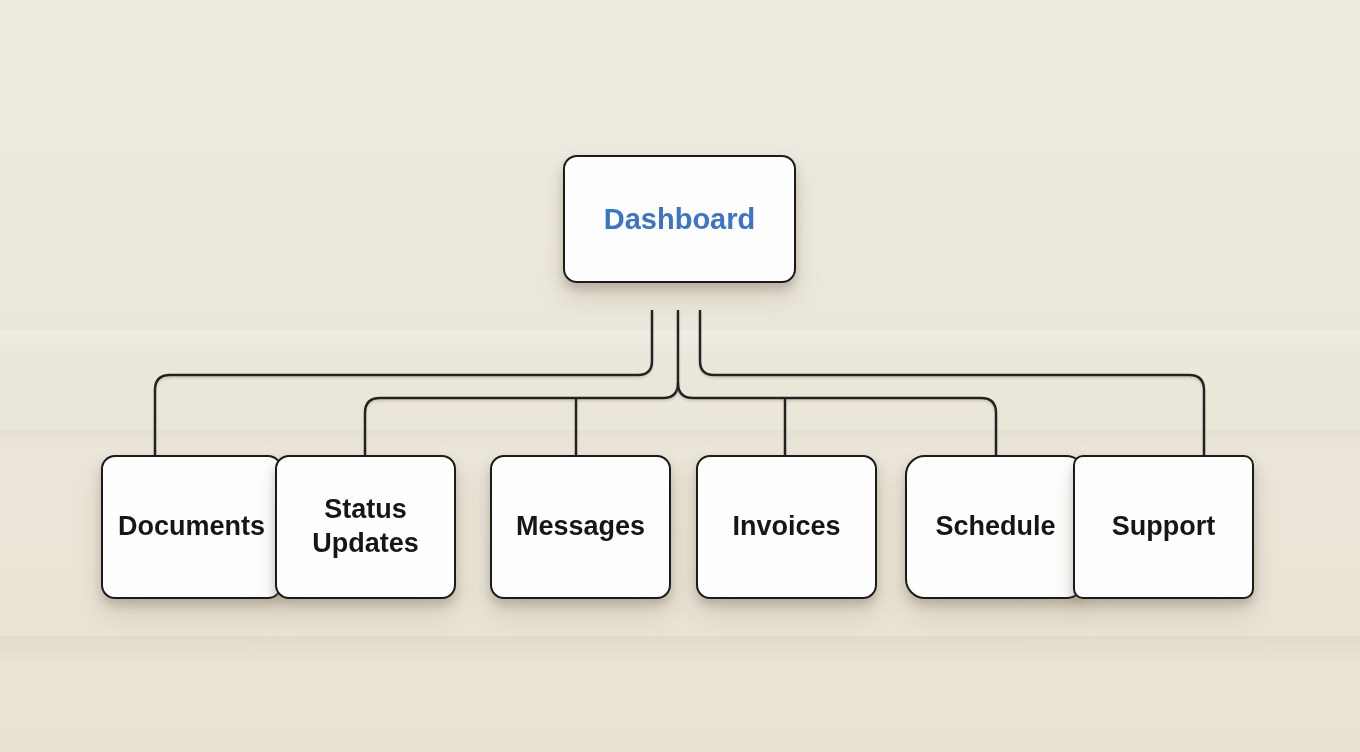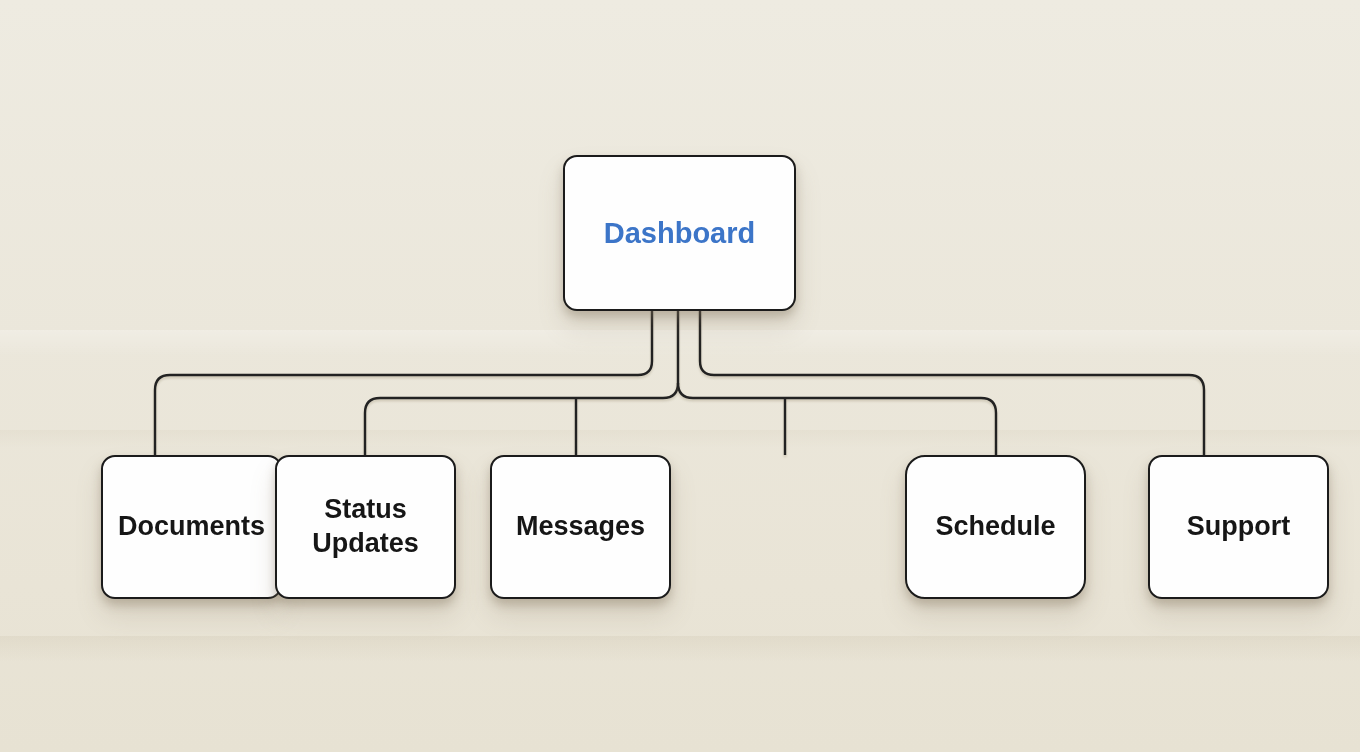"Dashboard" .node.root { height: 156px -> 128px }
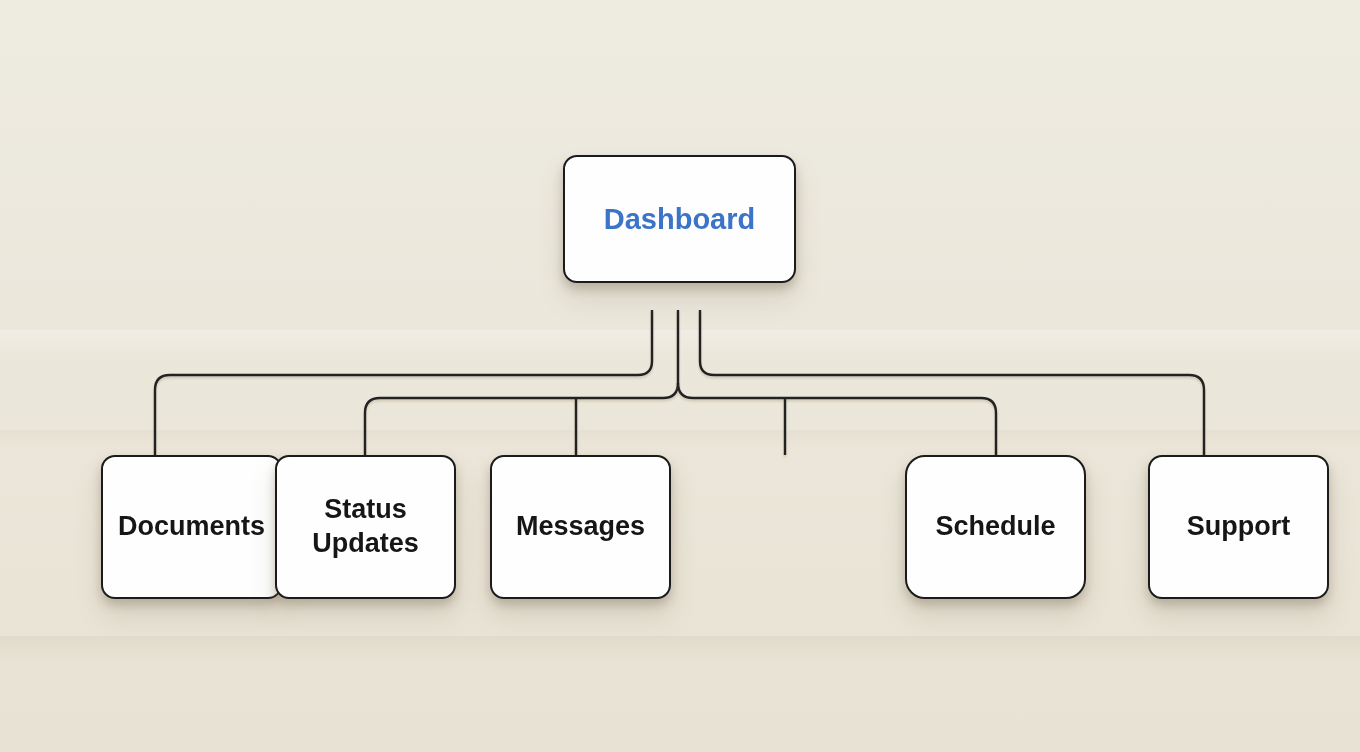"Invoices" div.node { html: none -> <div> <span>Invoices</span> </div> }
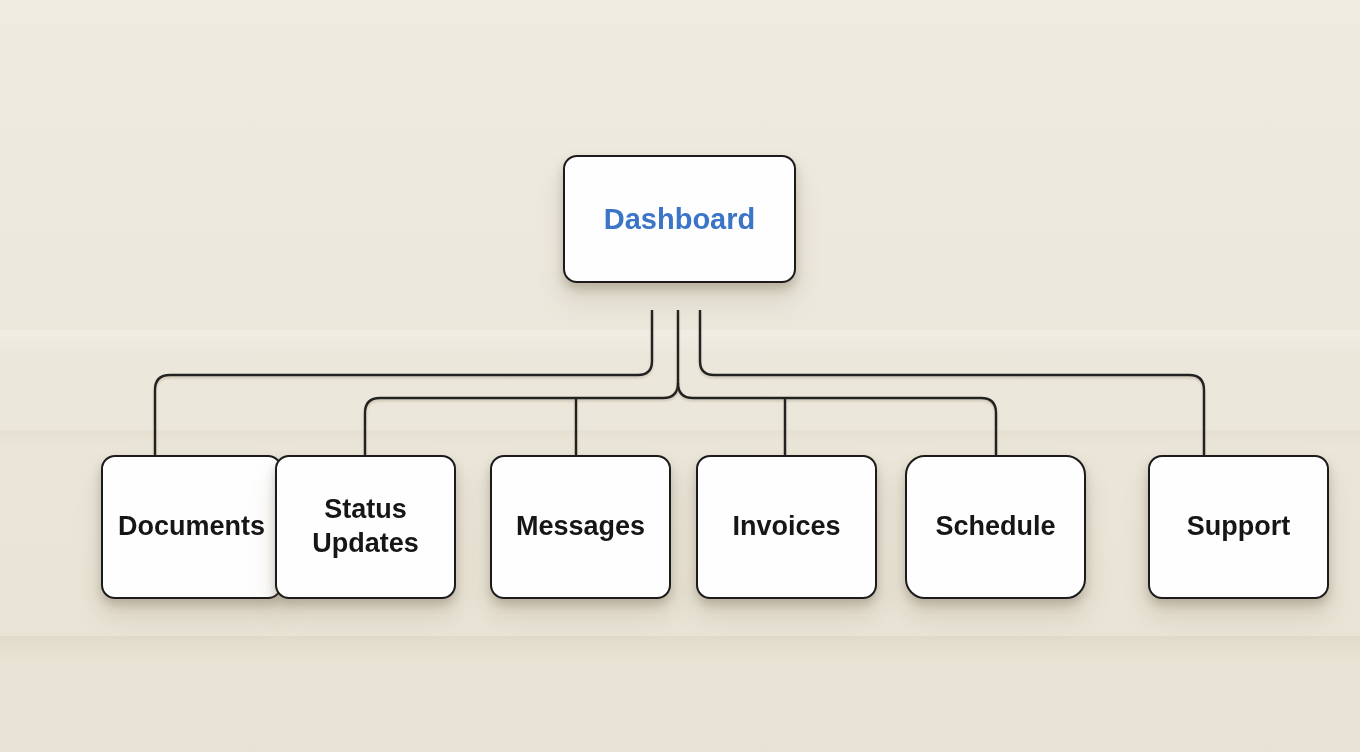"Support" .node.c5 { border-radius: none -> 10px; left: 1148px -> 1073px }
